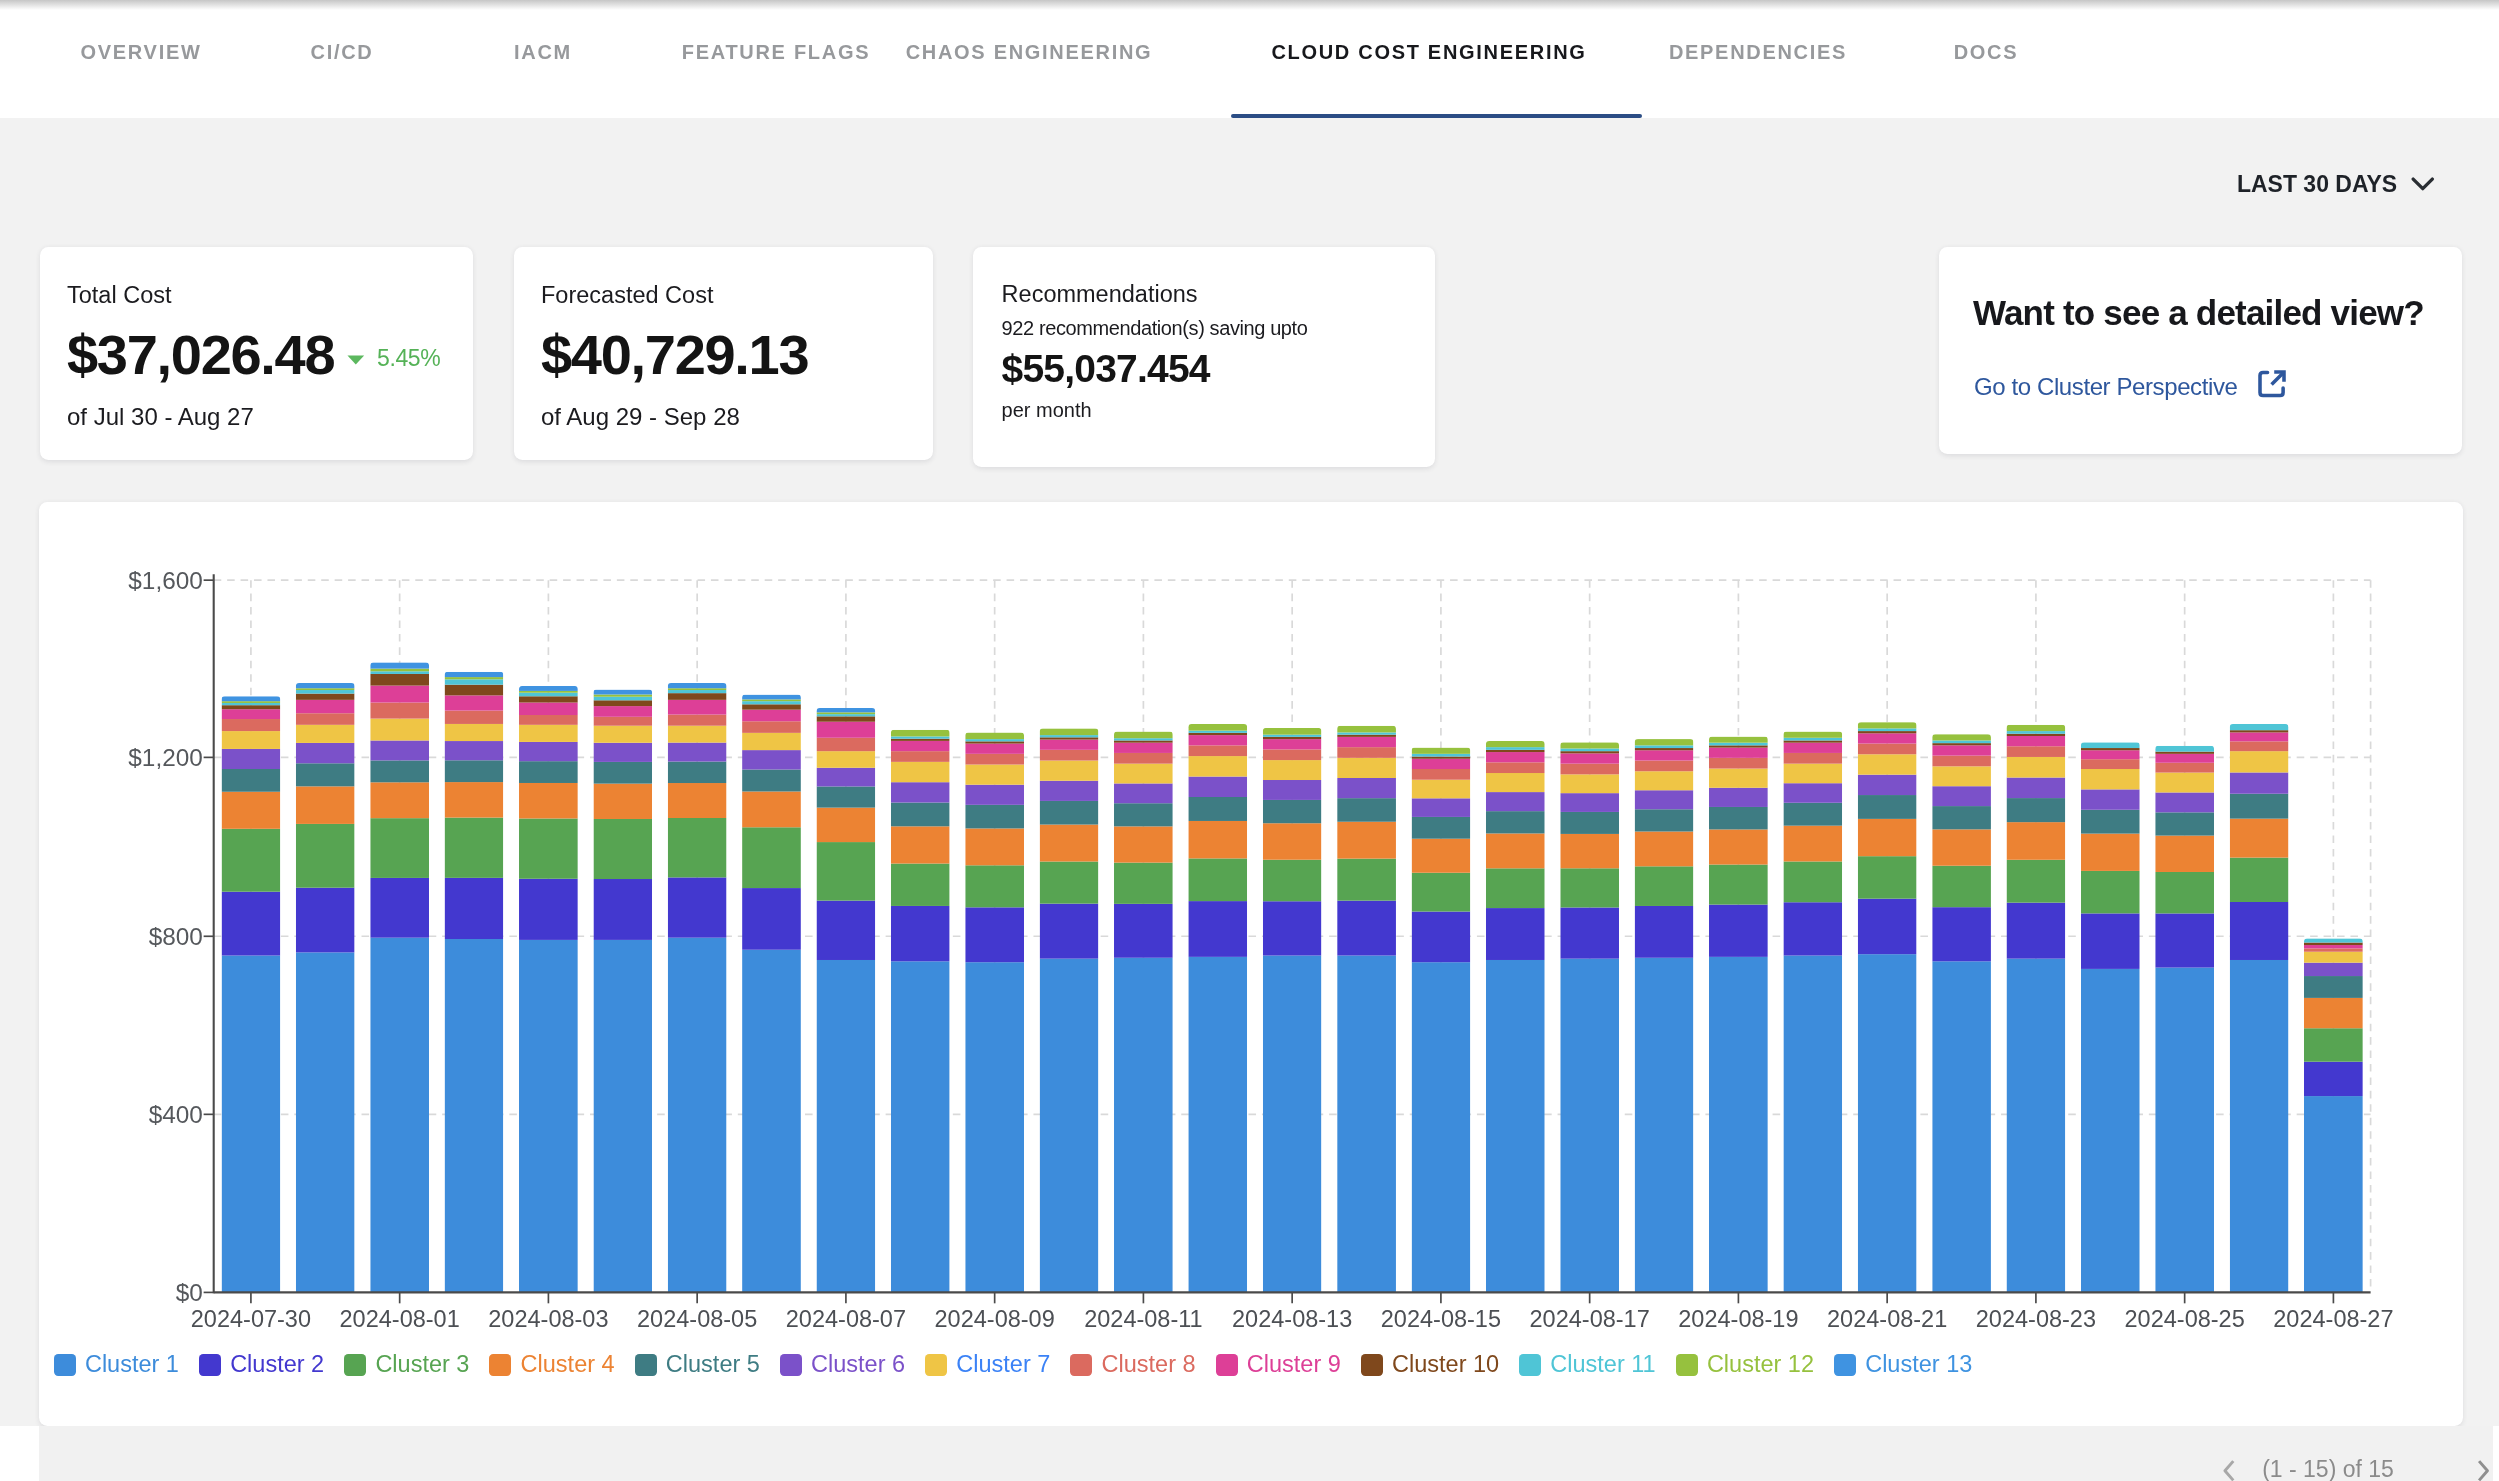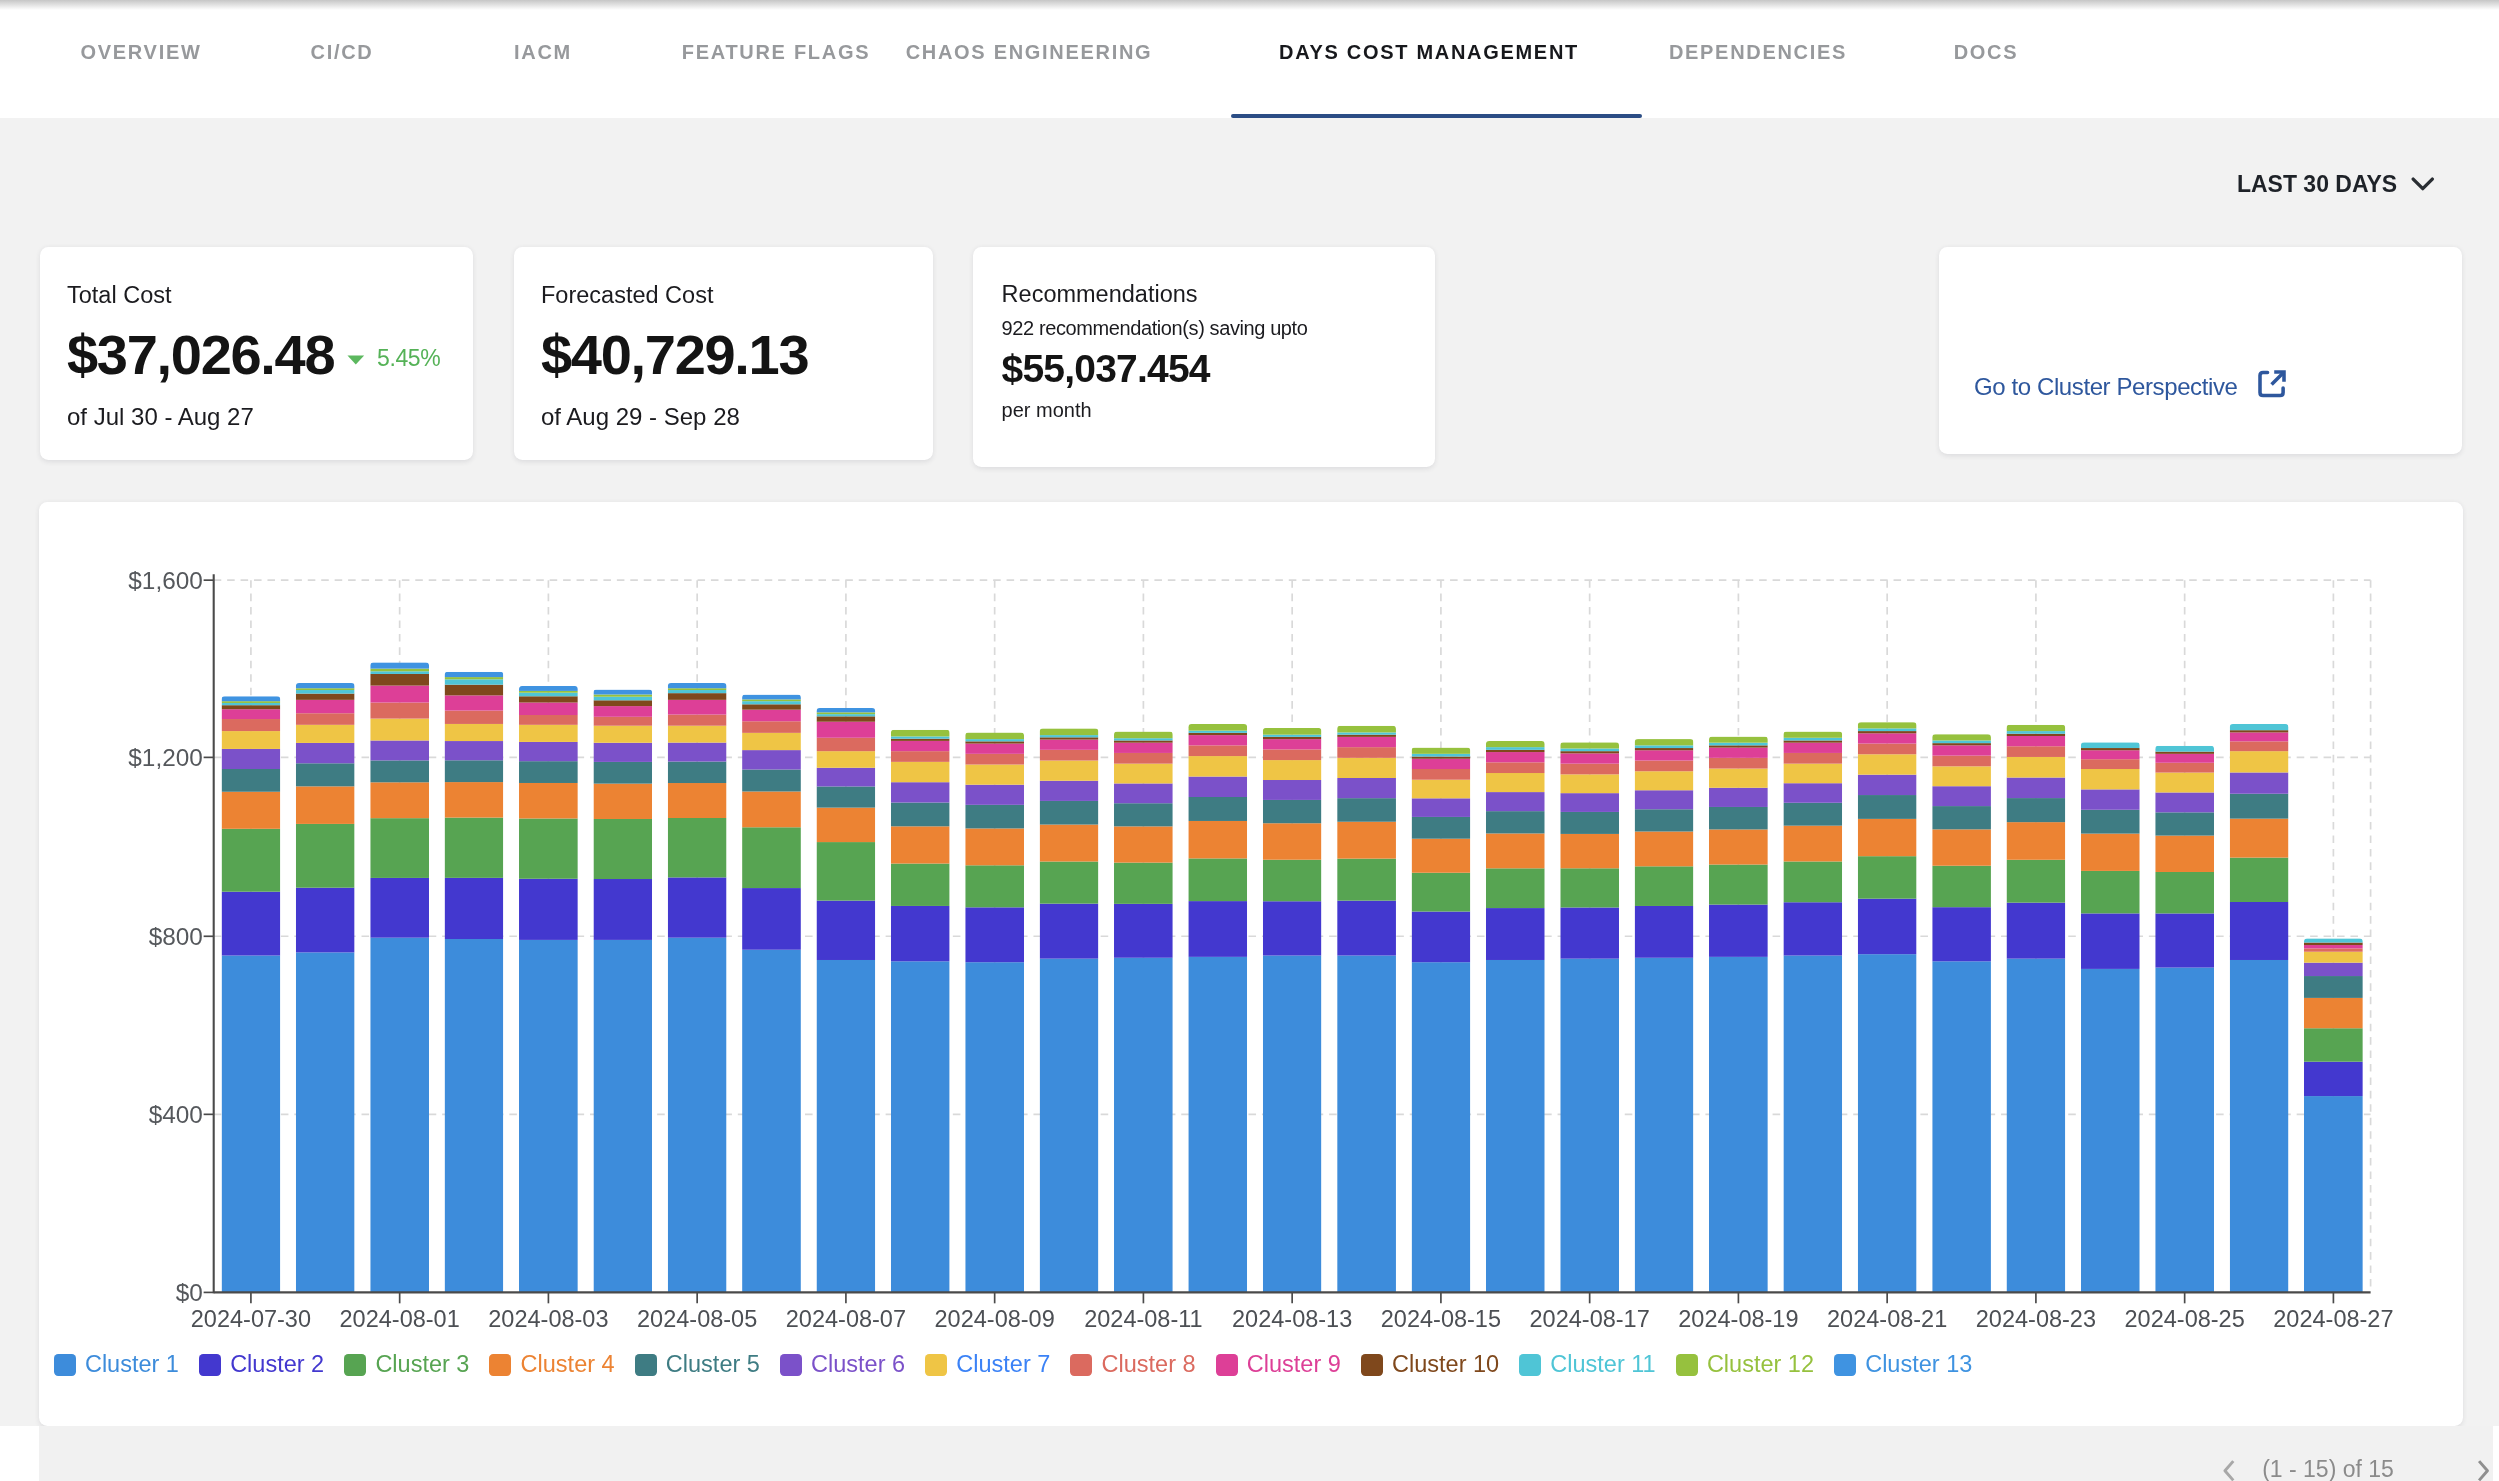"DAYS COST MANAGEMENT" span.tab { text: DAYS COST MANAGEMENT -> CLOUD COST ENGINEERING }
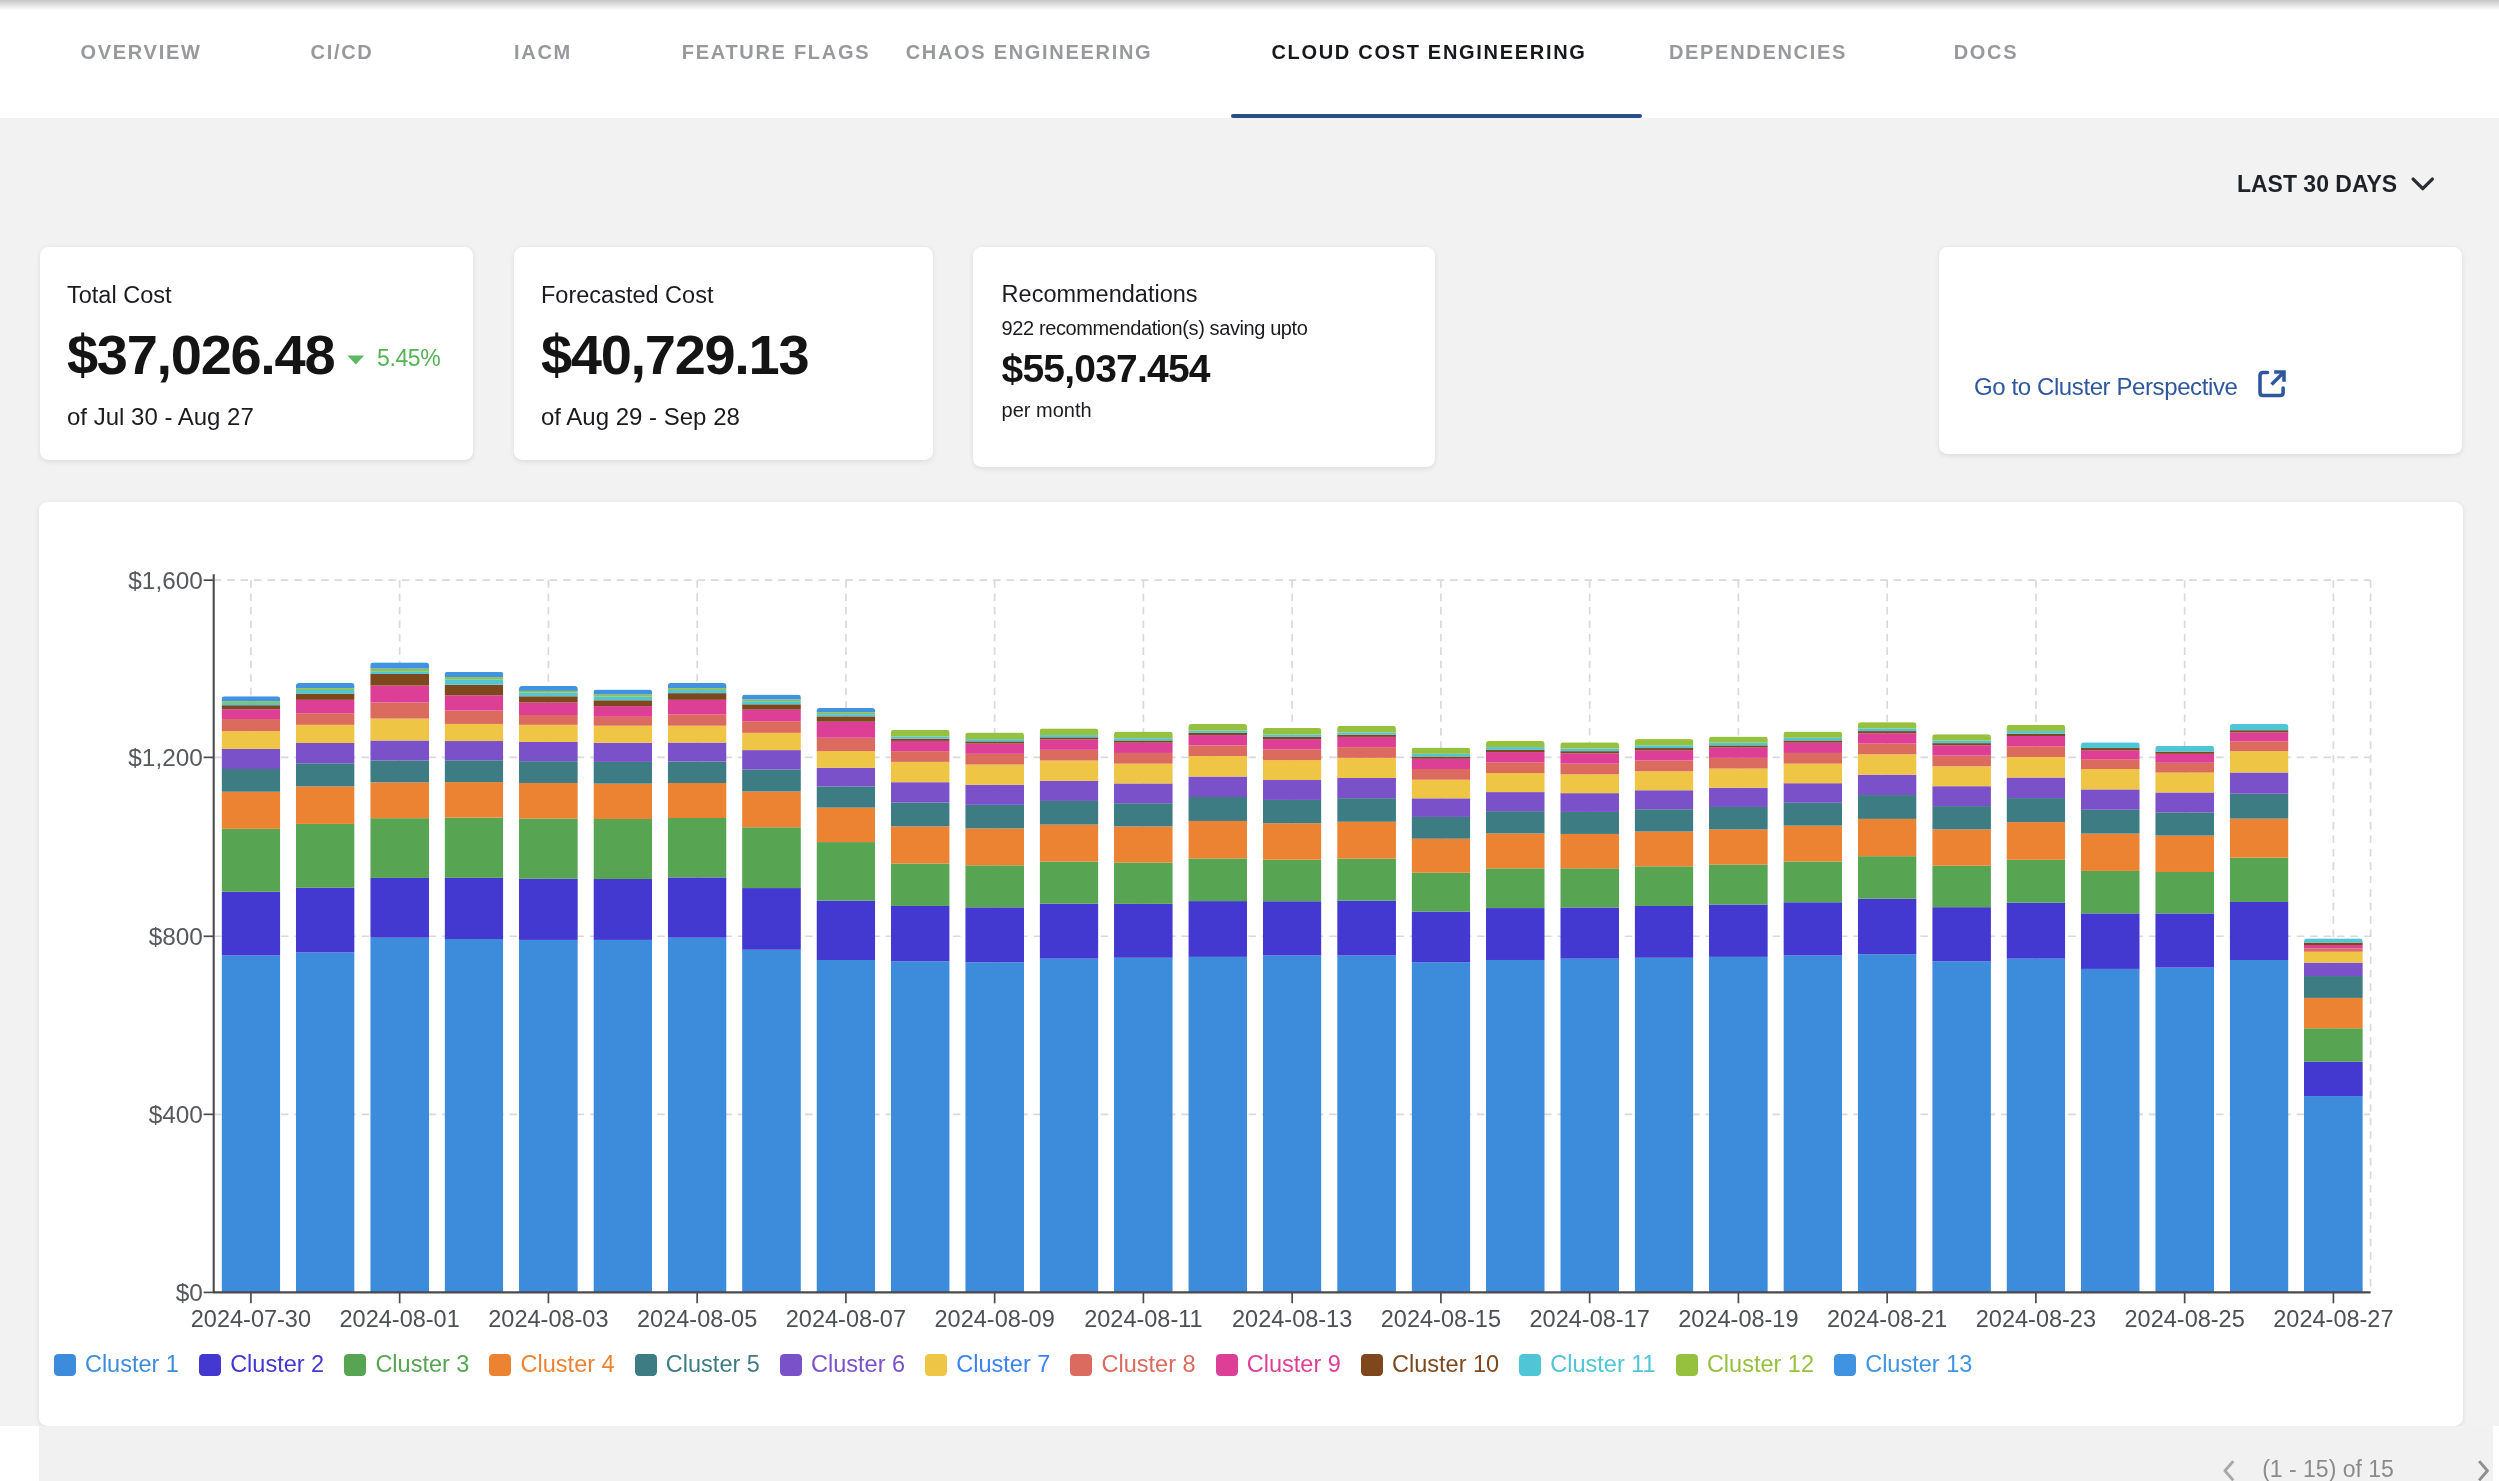"Want to see a detailed" div.abs { html: none -> <div>Want to see a detailed view?</div> }
